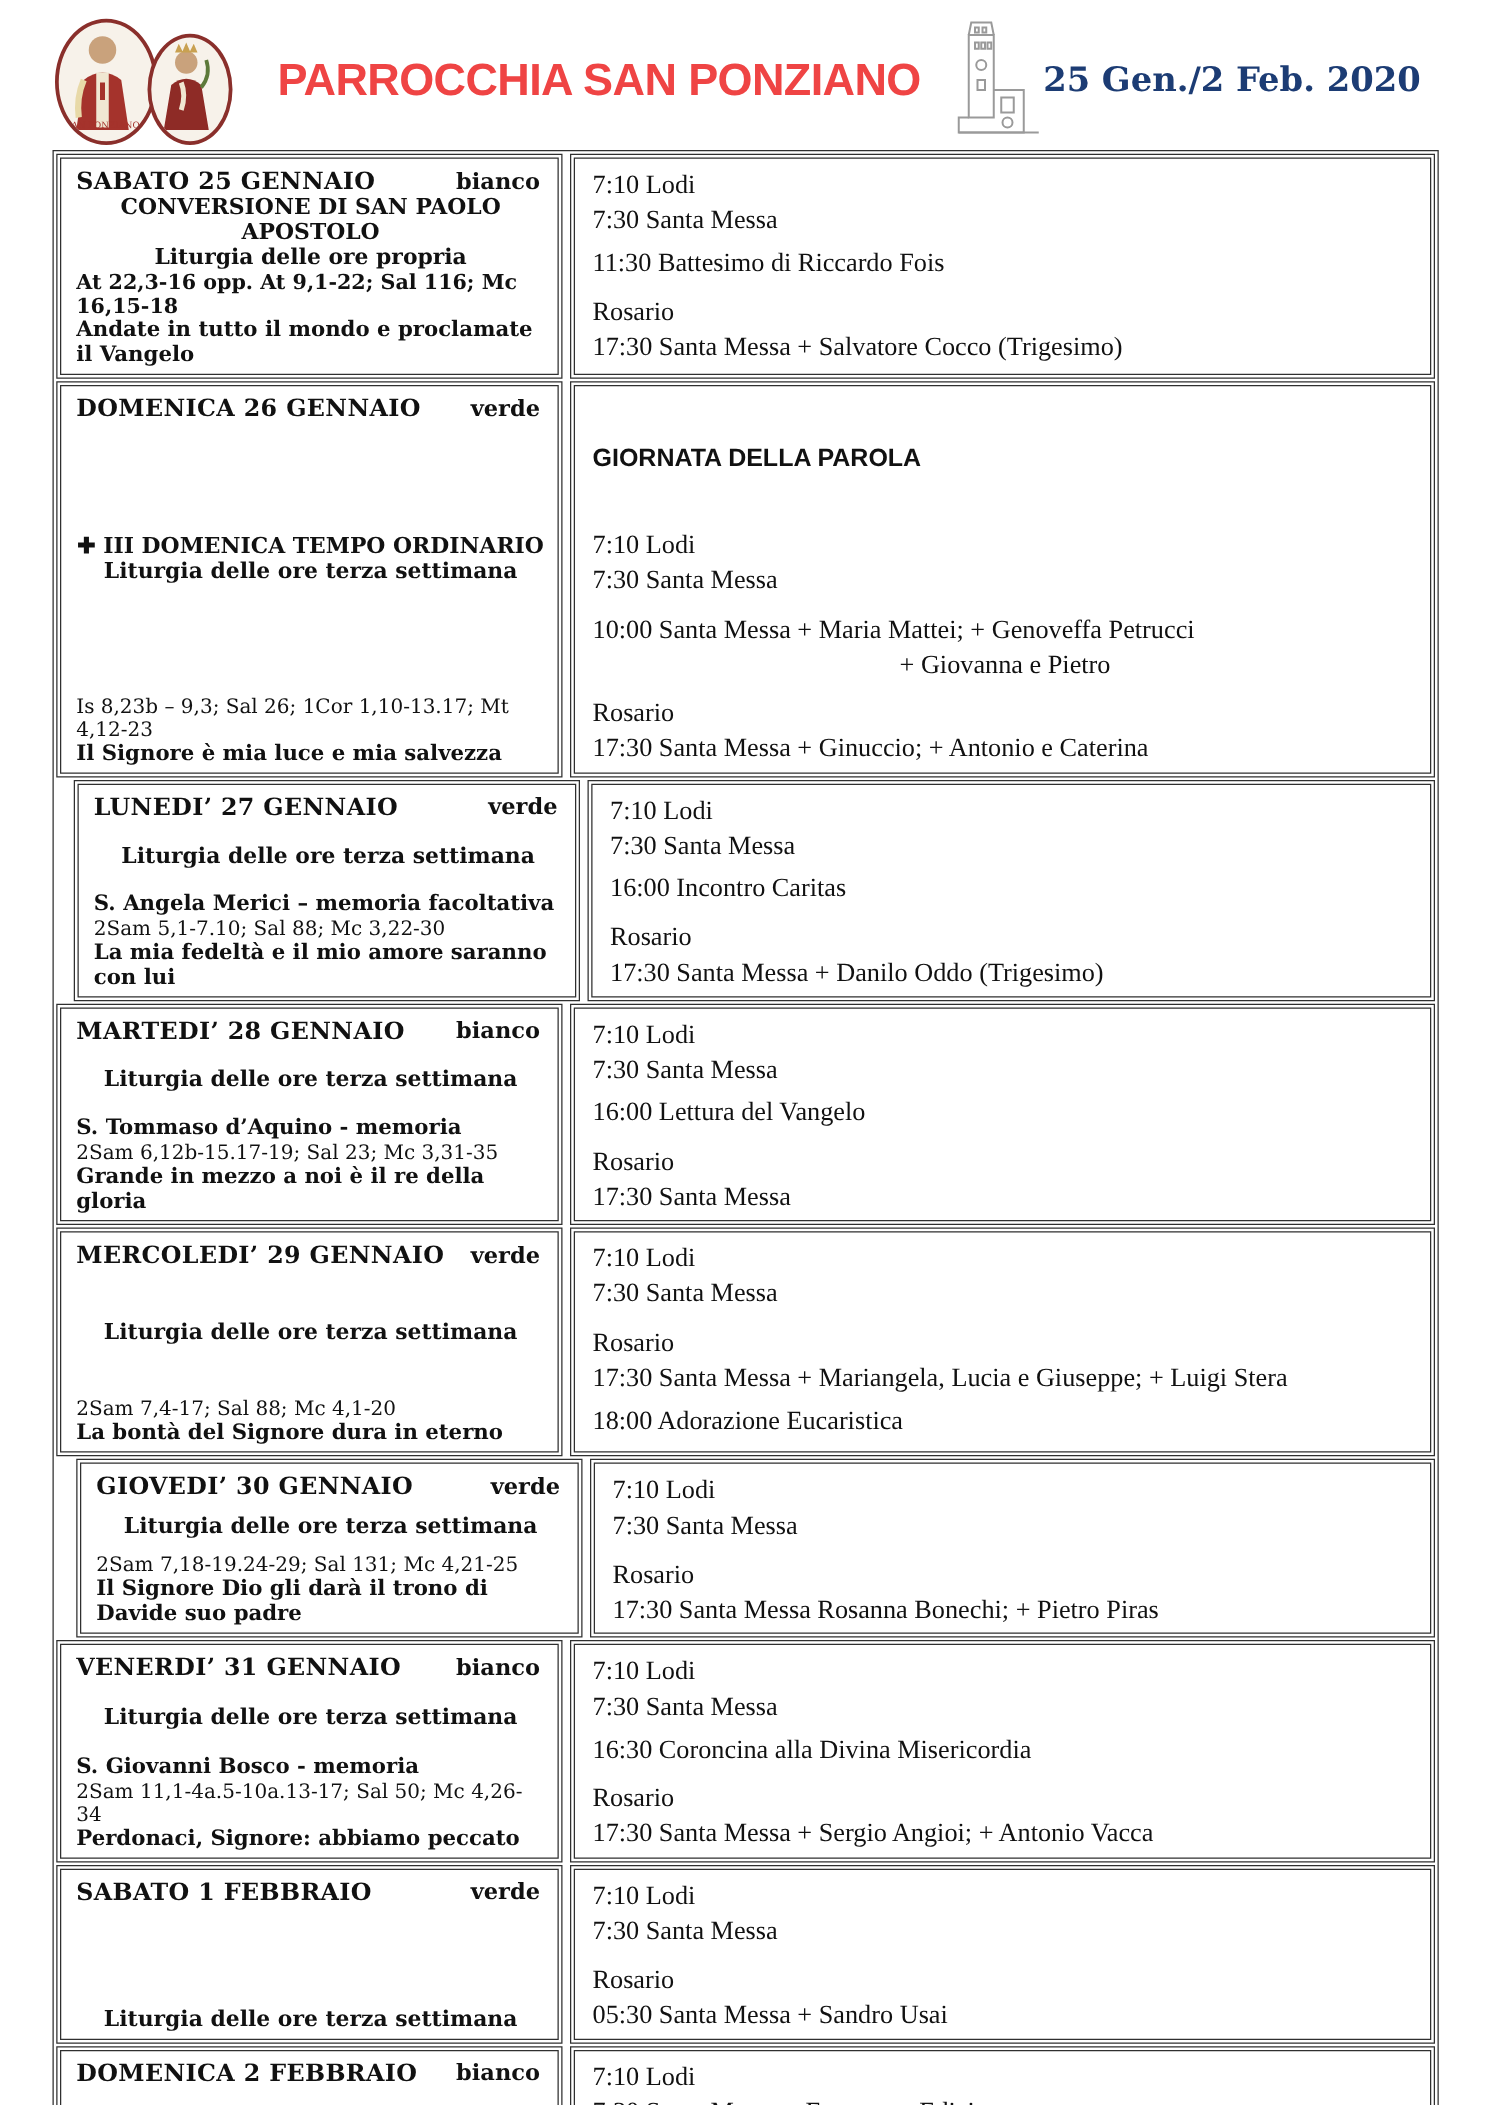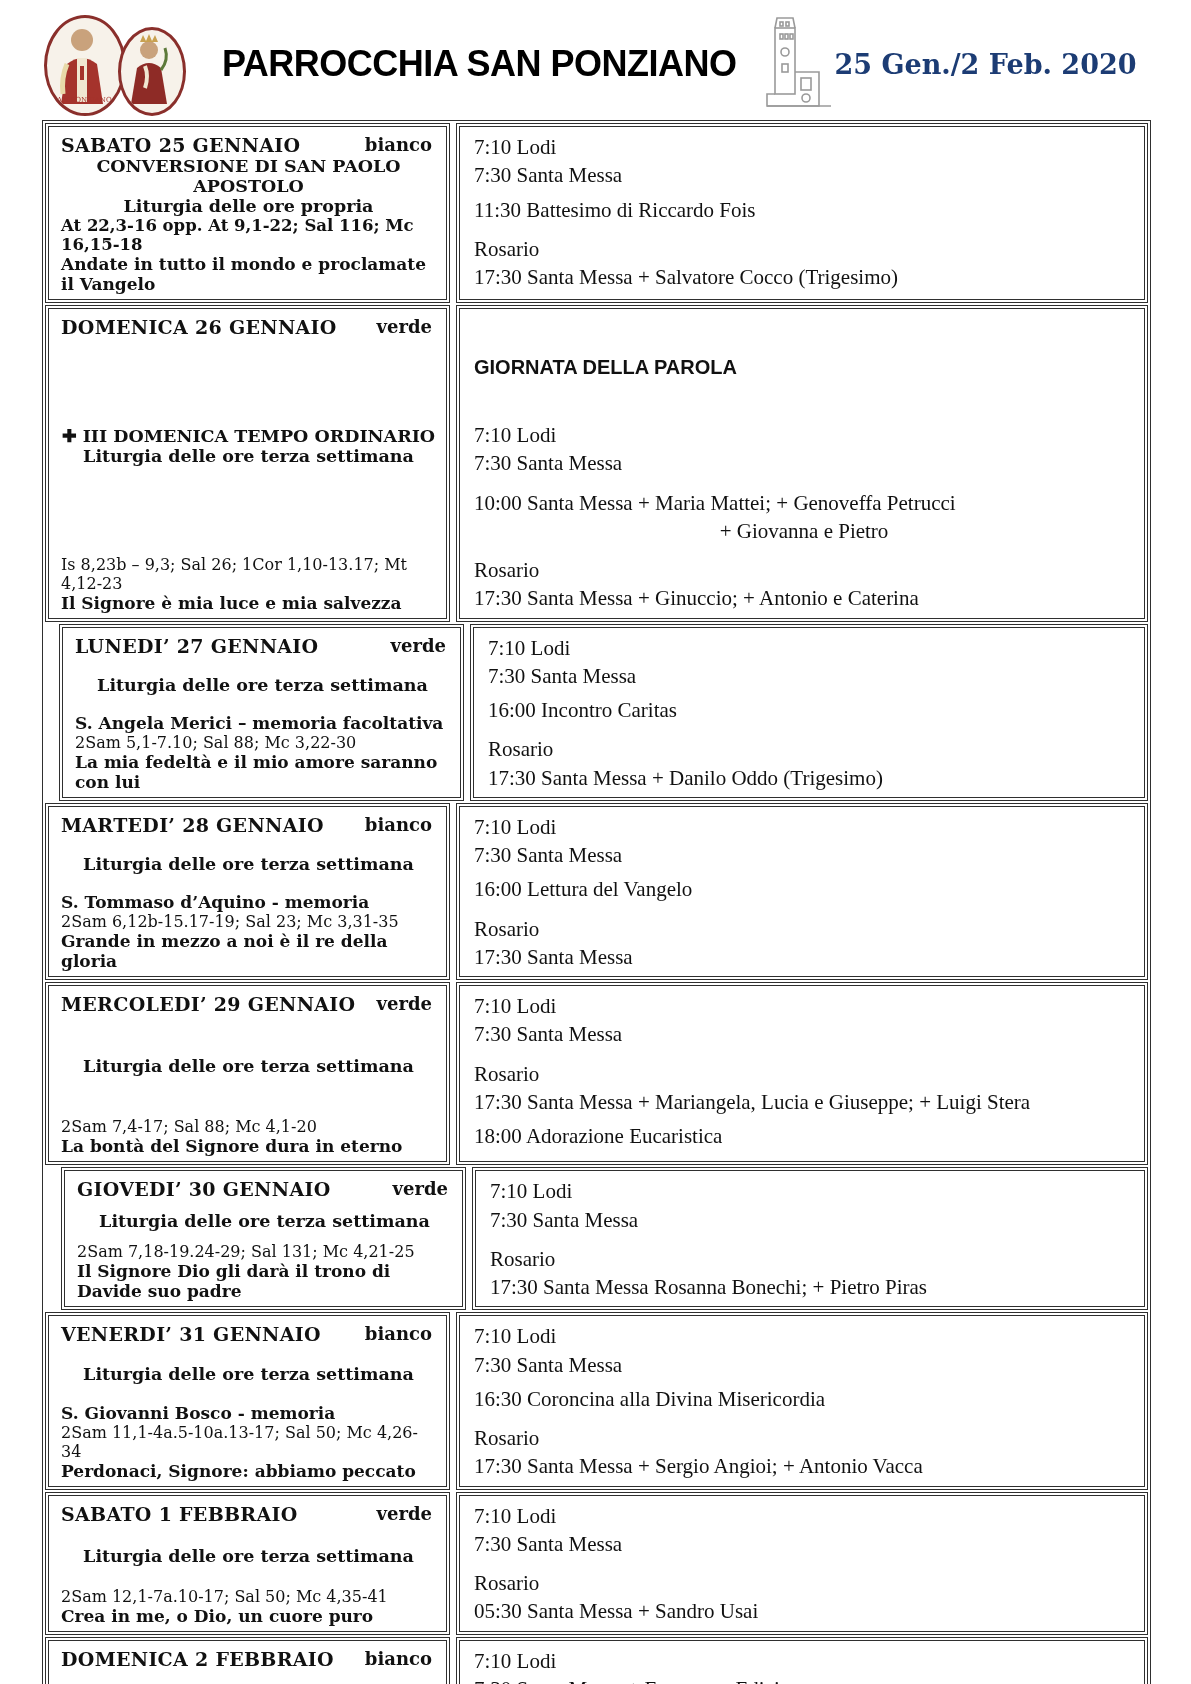"PARROCCHIA SAN PONZIANO" .page-title { color: #000000 -> #ef4444 }
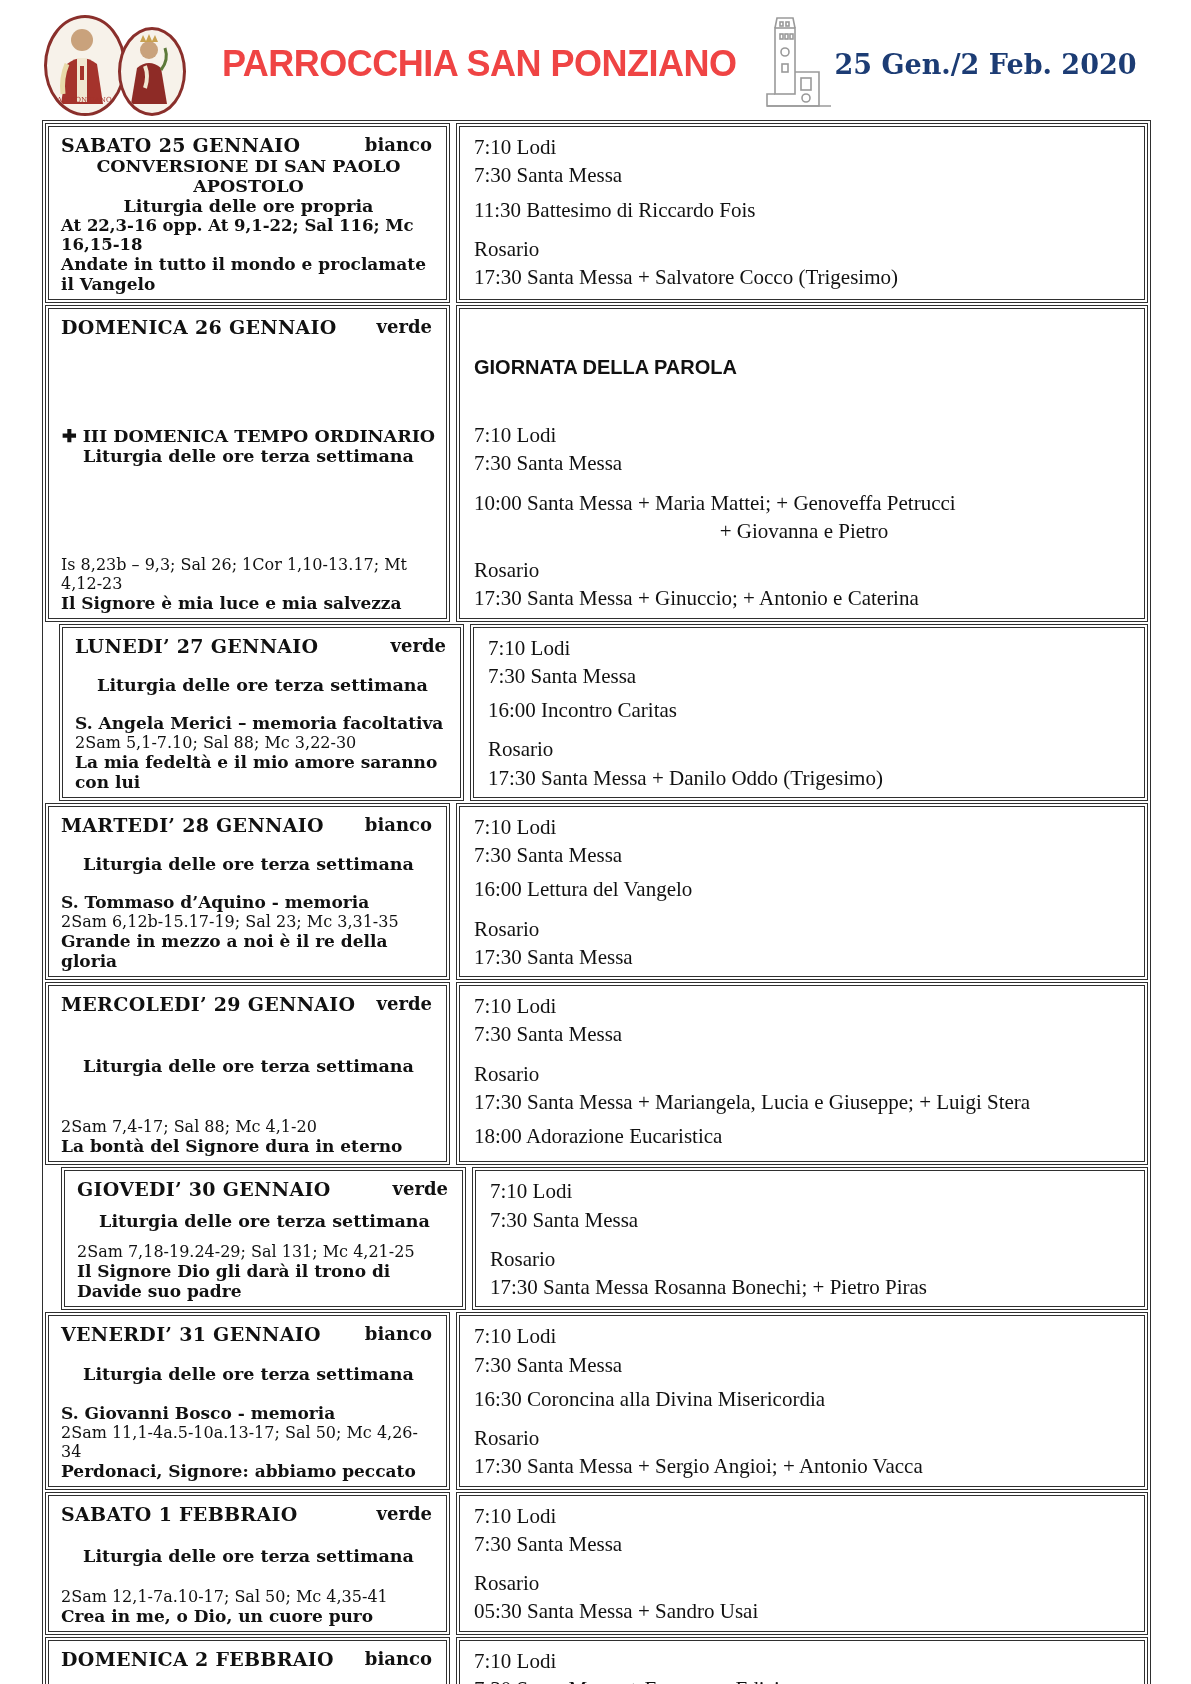"SABATO 25 GENNAIO" .day-head { align-items: flex-start -> center }
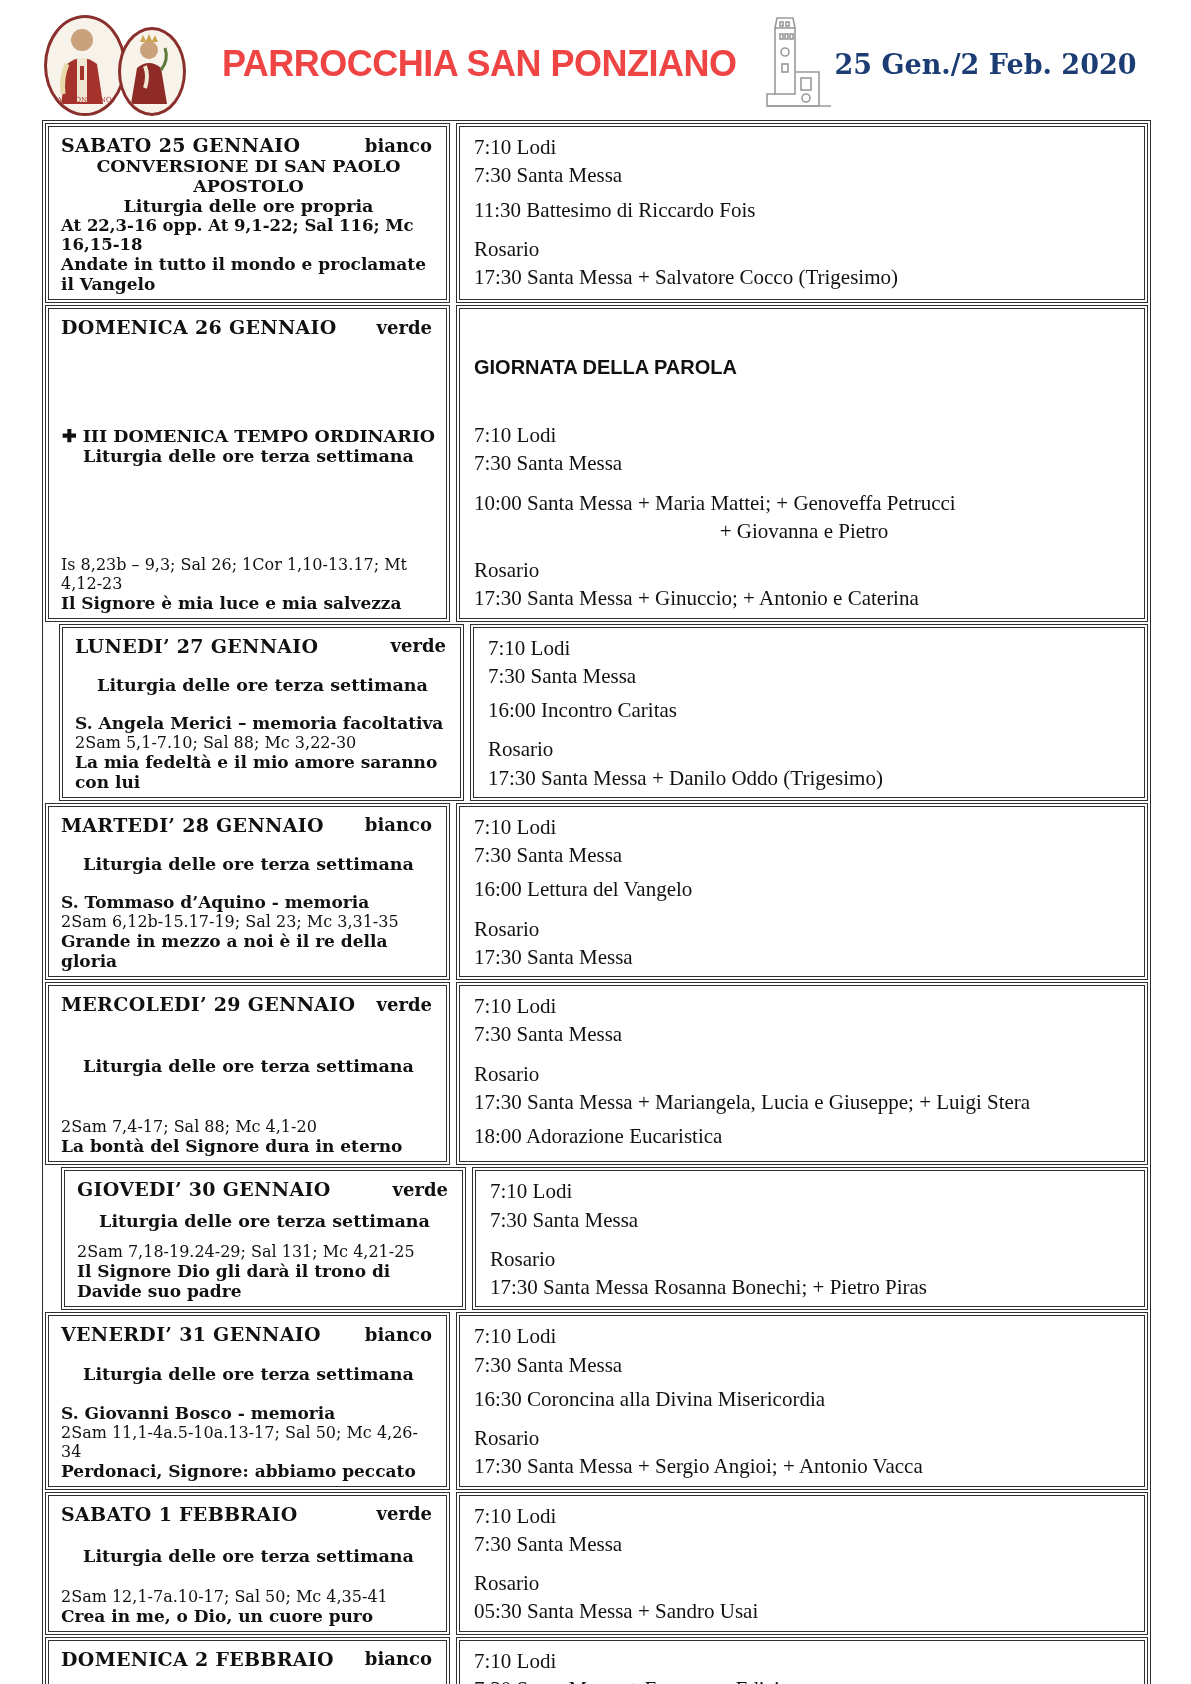"2Sam 12,1-7a.10-17; Sal 50; Mc" div.bottom-block { html: <div> <div>2Sam 12,1-7a.10-17; Sal 50; Mc 4,35-41</div> <div>Crea in me, o Dio, un cuore puro</div> </div> -> none }
